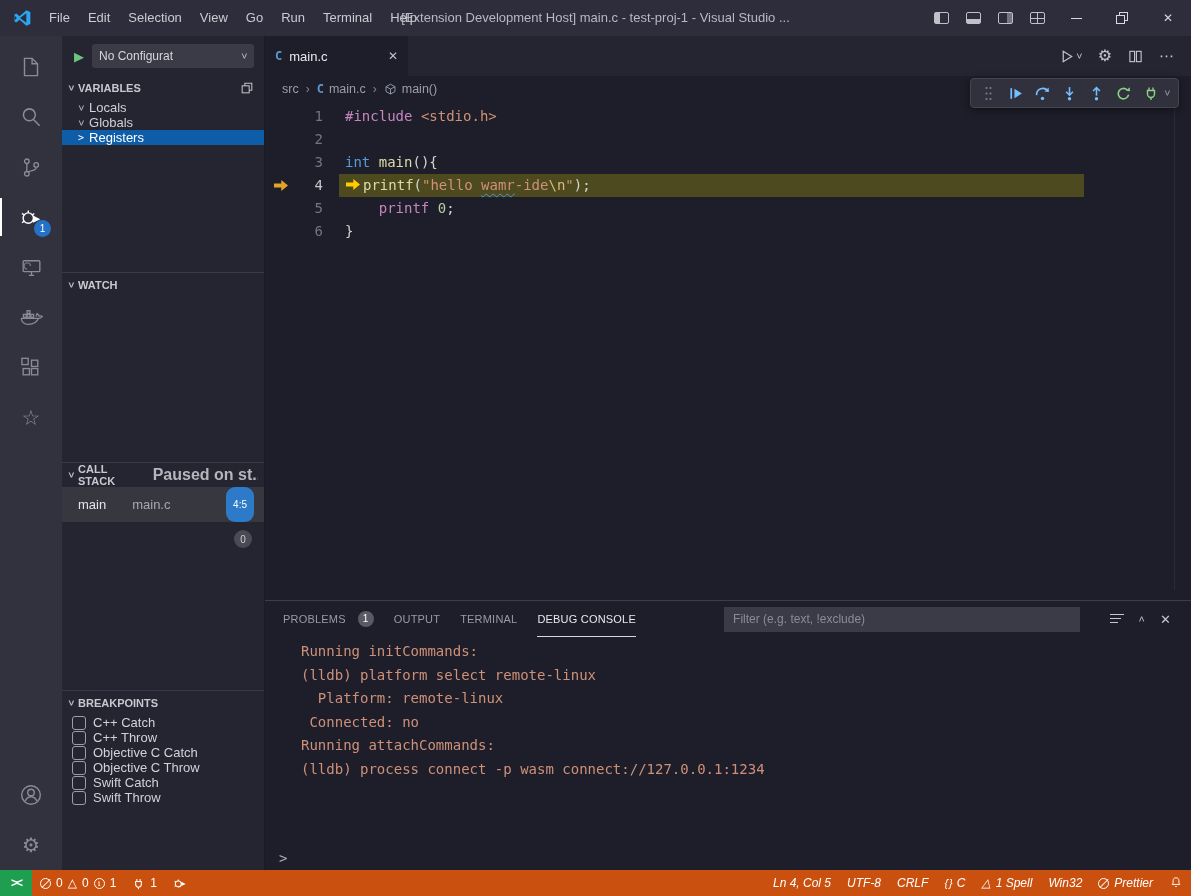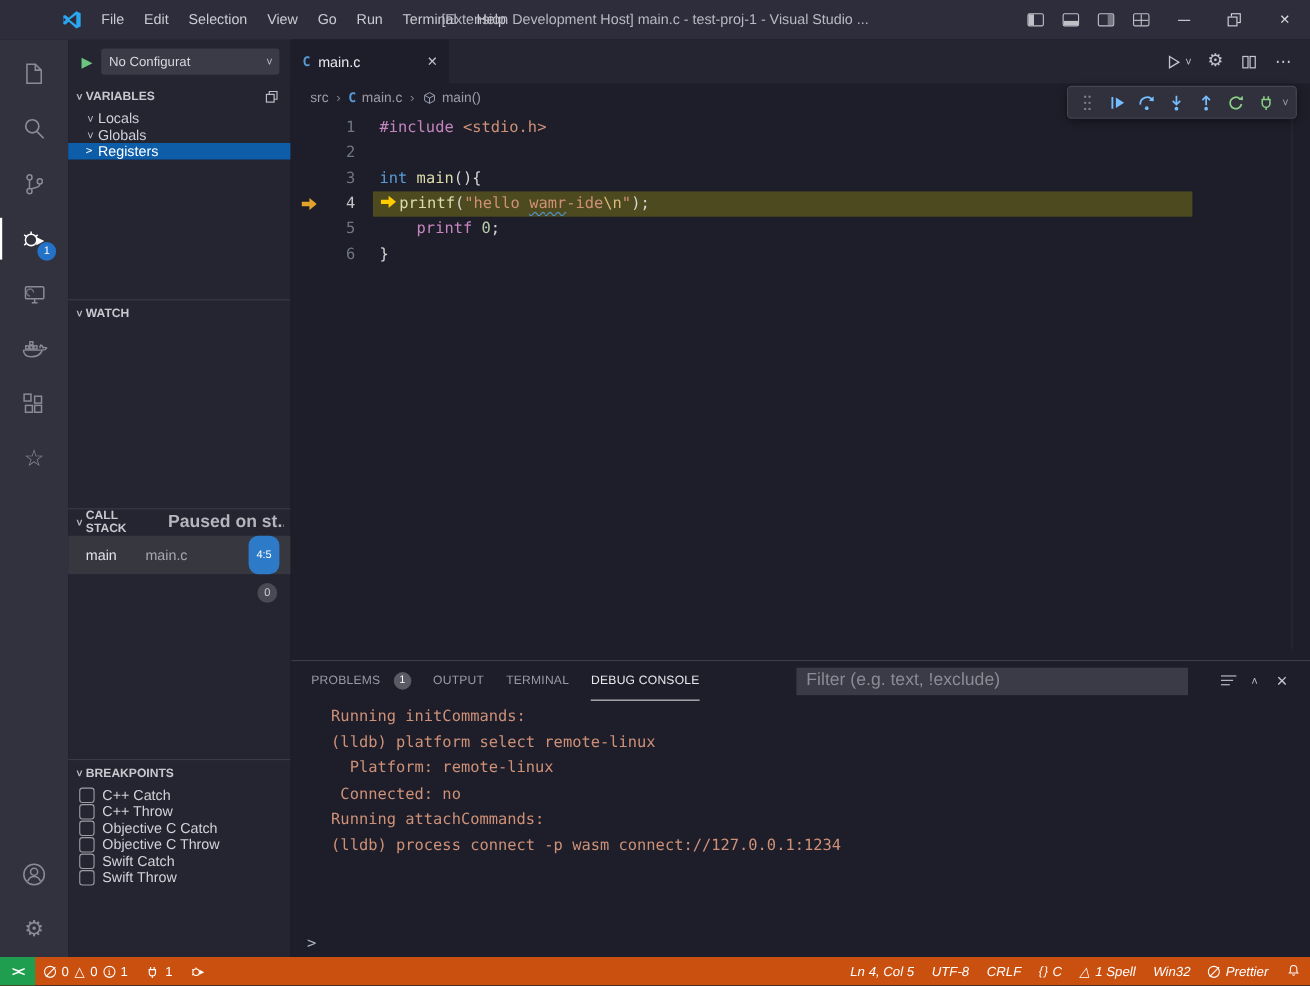"File" .titlebar { padding-left: 43px -> none }
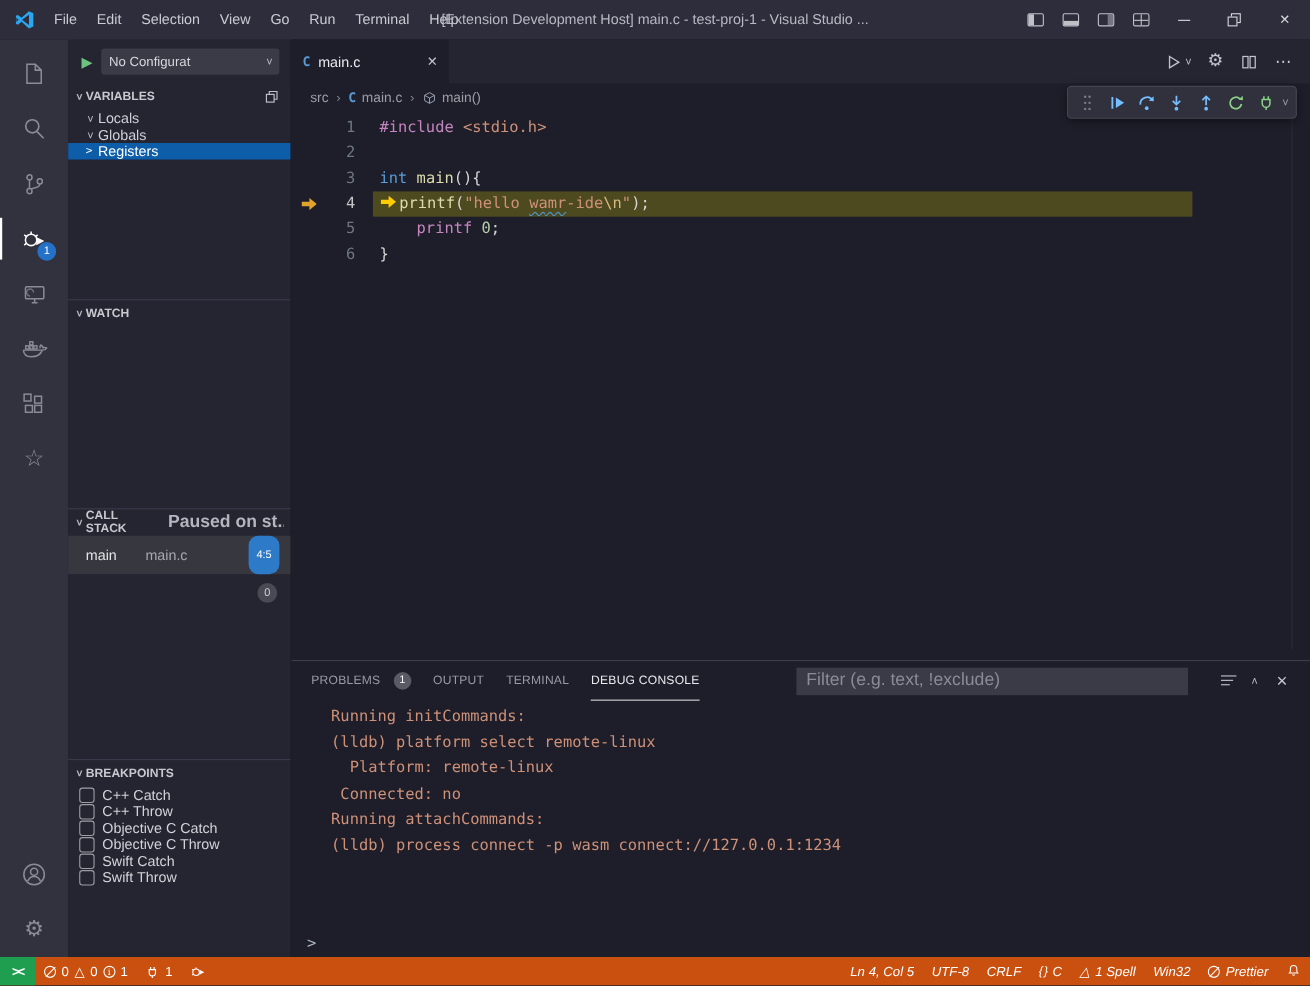"Filter (e.g. text, !exclude)" .filter-box { font-size: 16px -> 12px }
